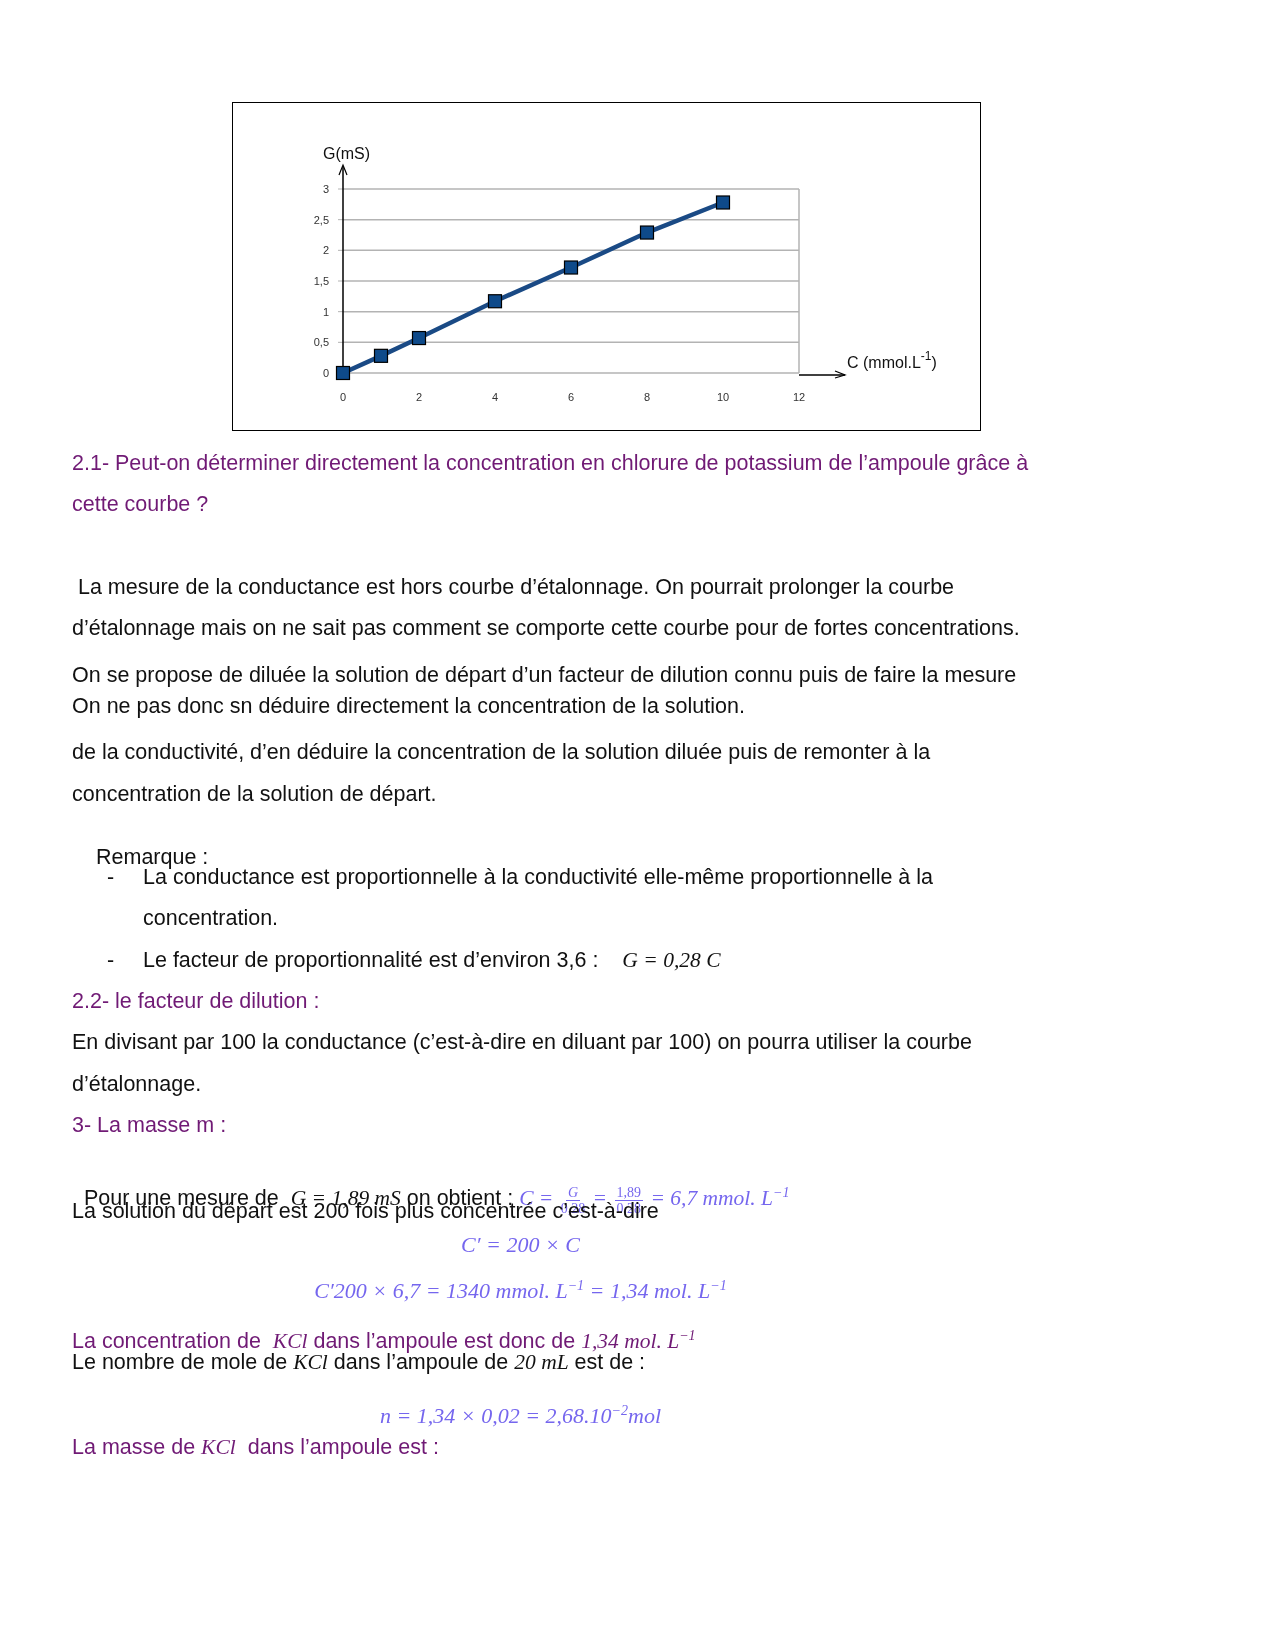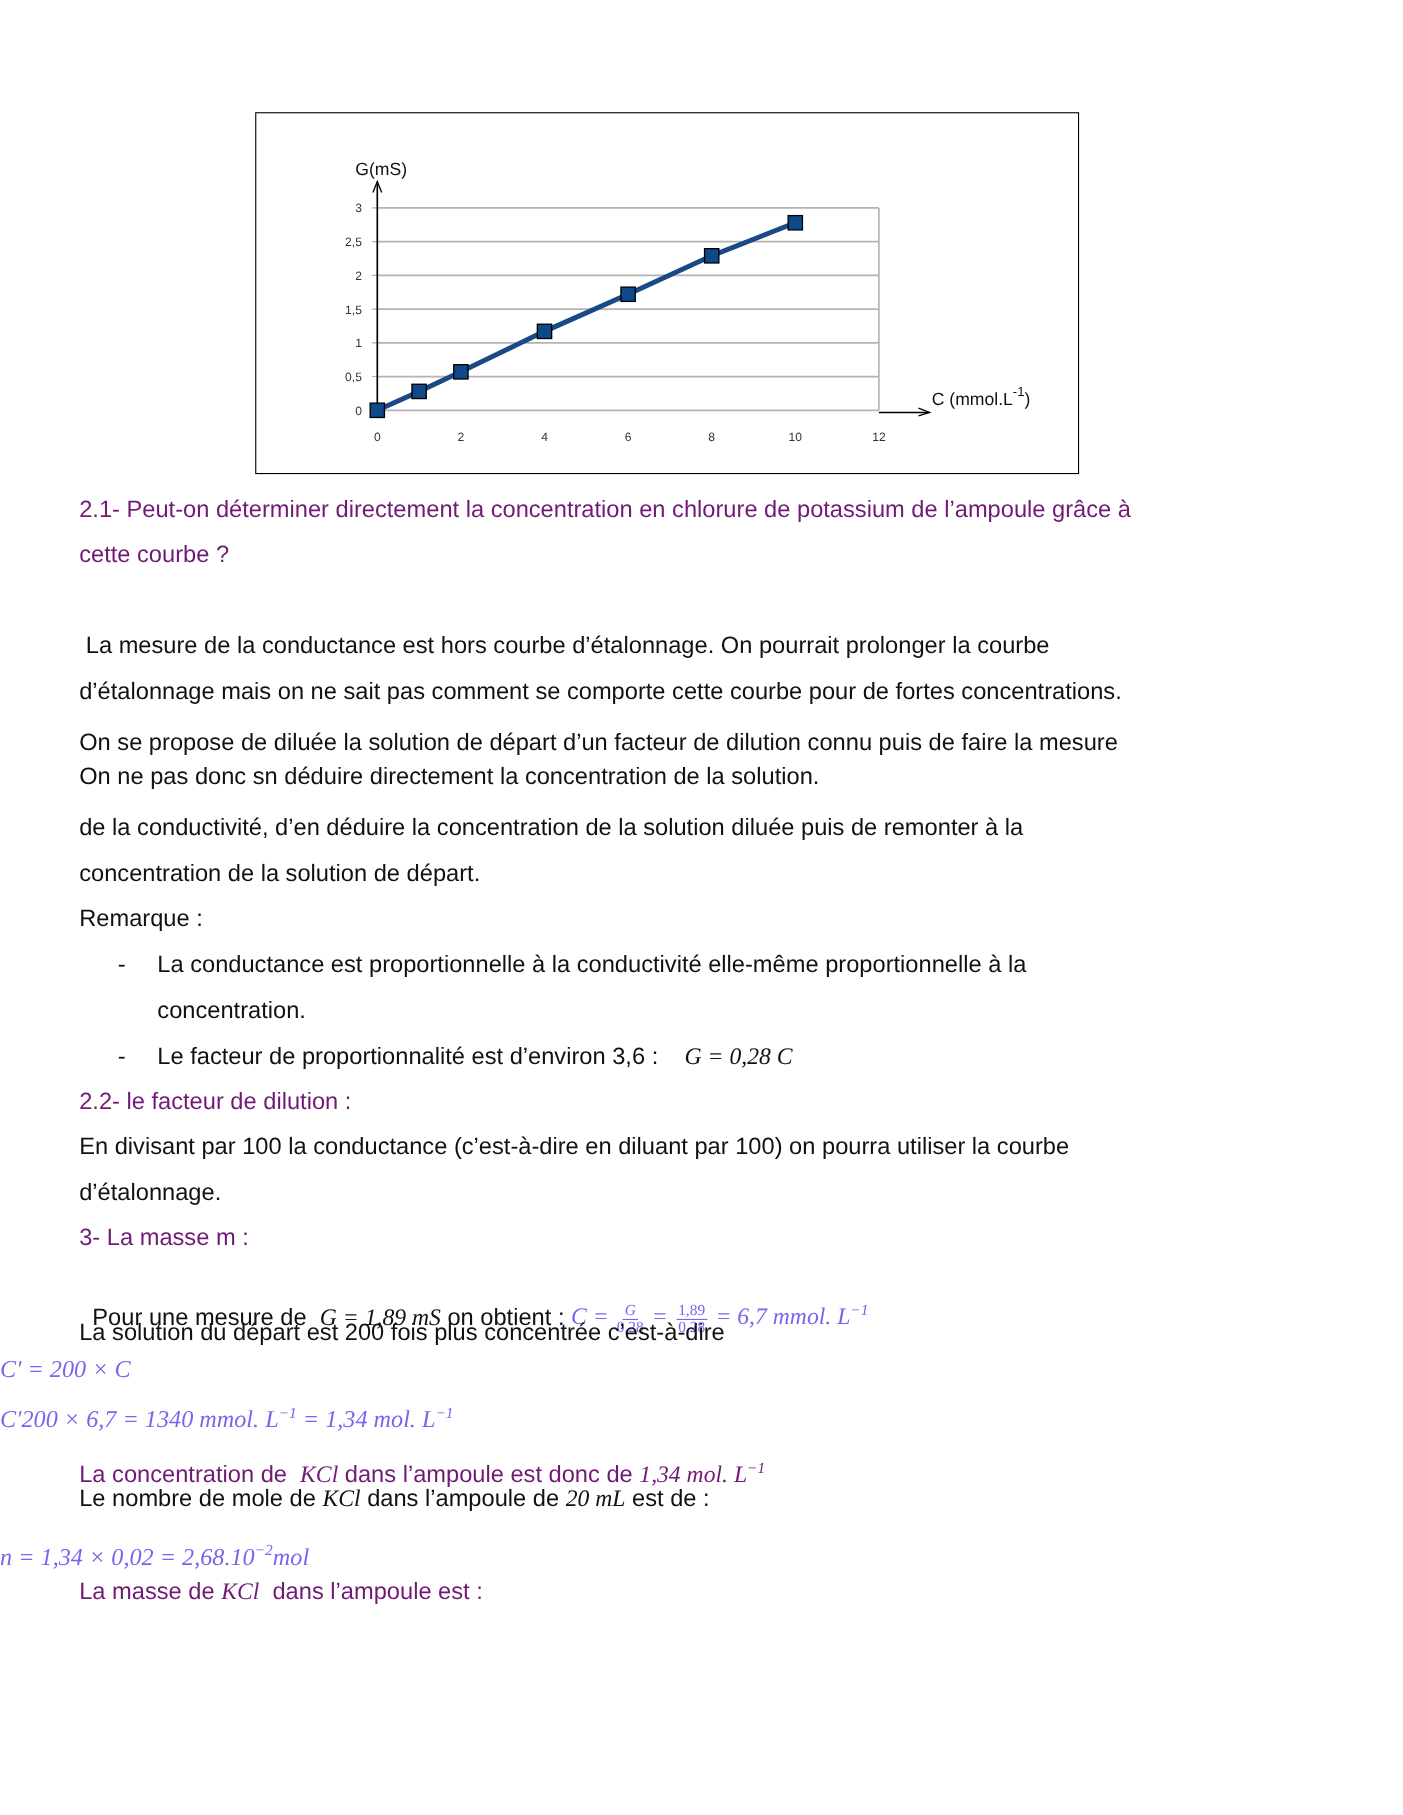"Remarque :" div.line { margin-left: none -> 24px; top: 821px -> 843px }
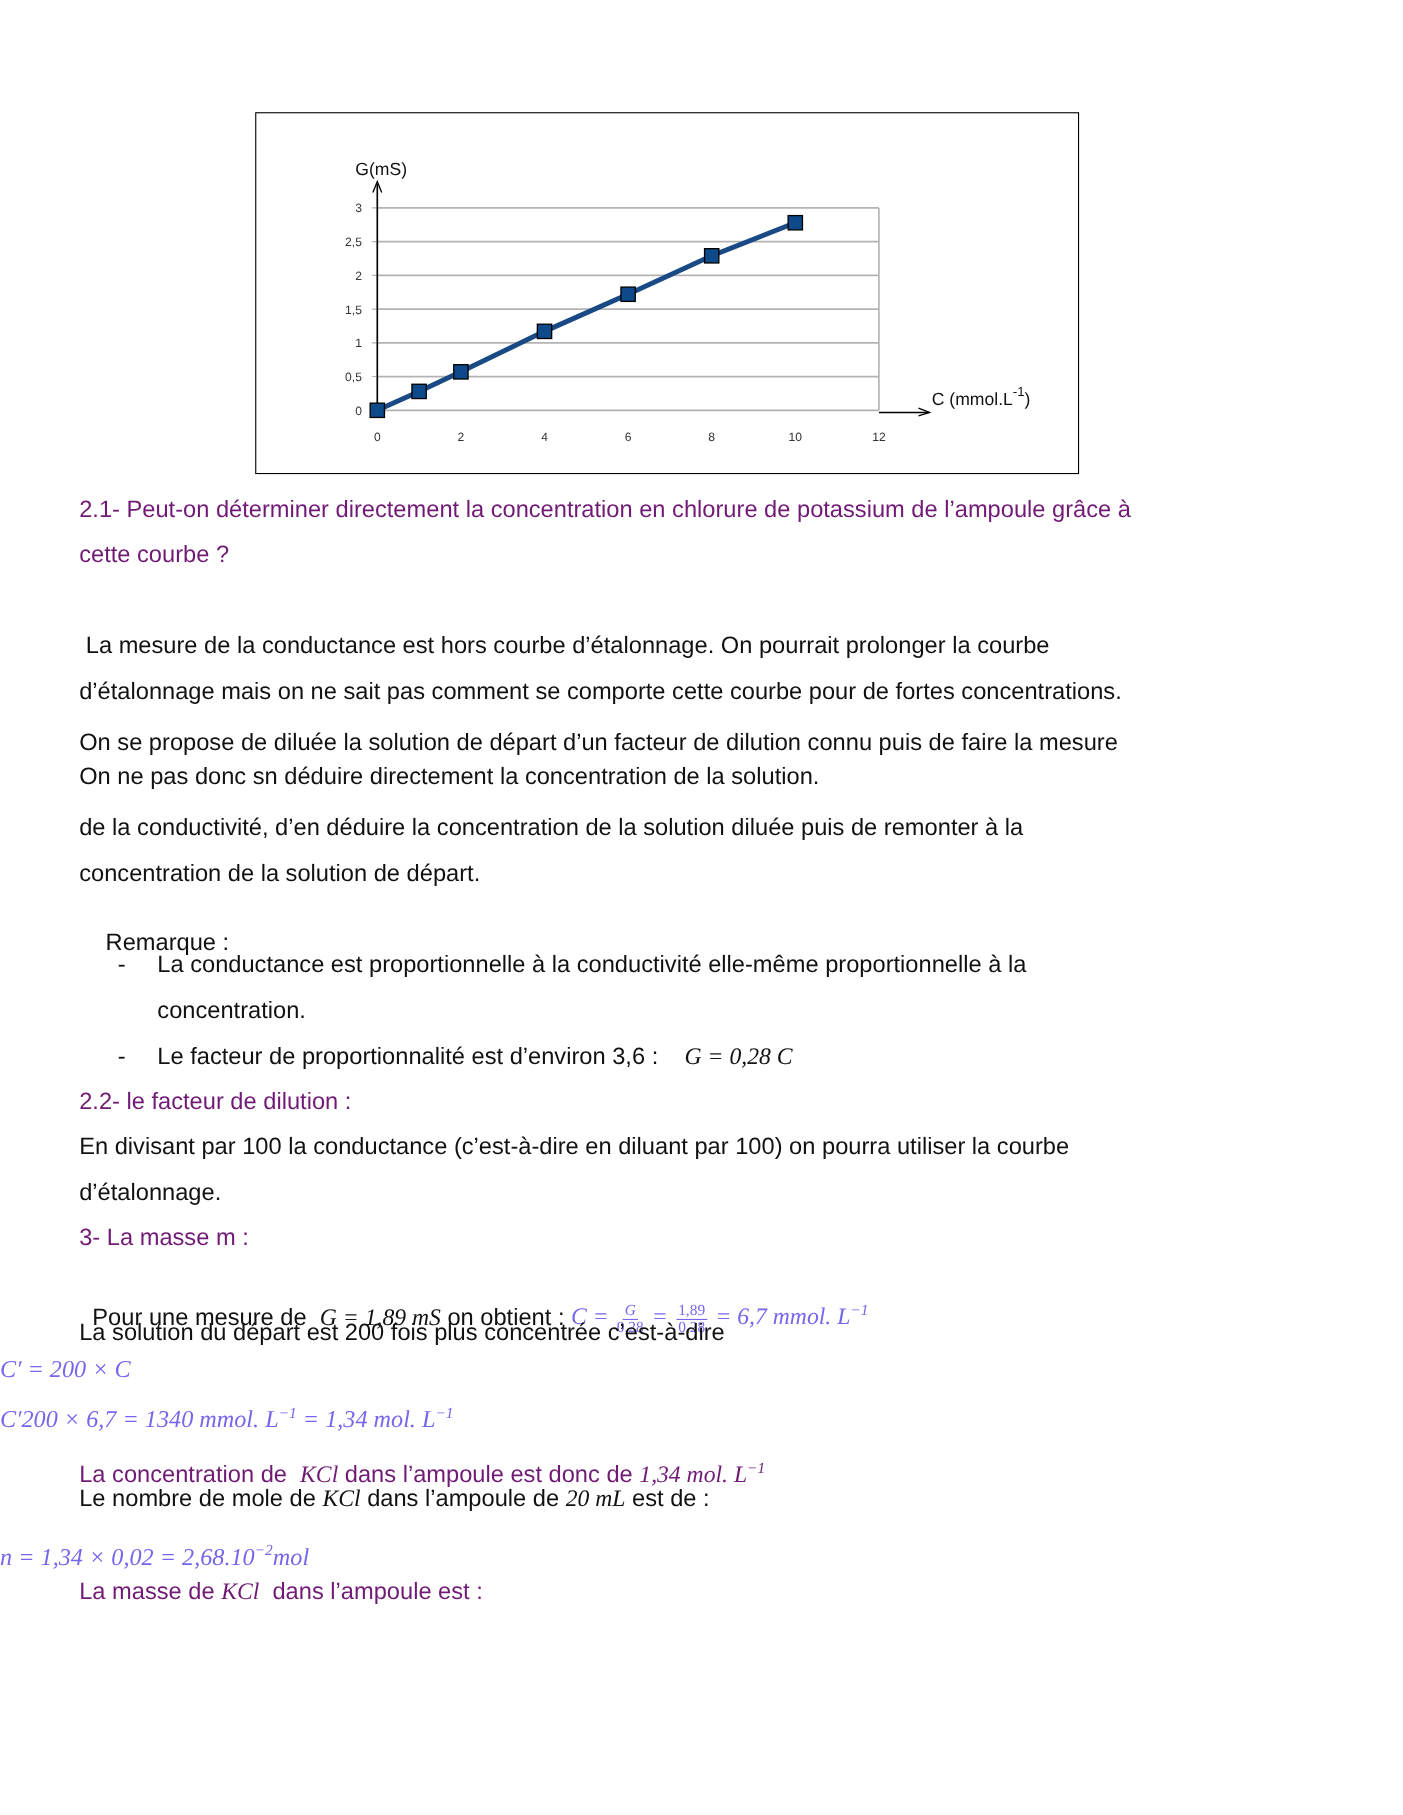"C′ = 200 × C" .center { left: 0 -> 11px; text-align: left -> center }
